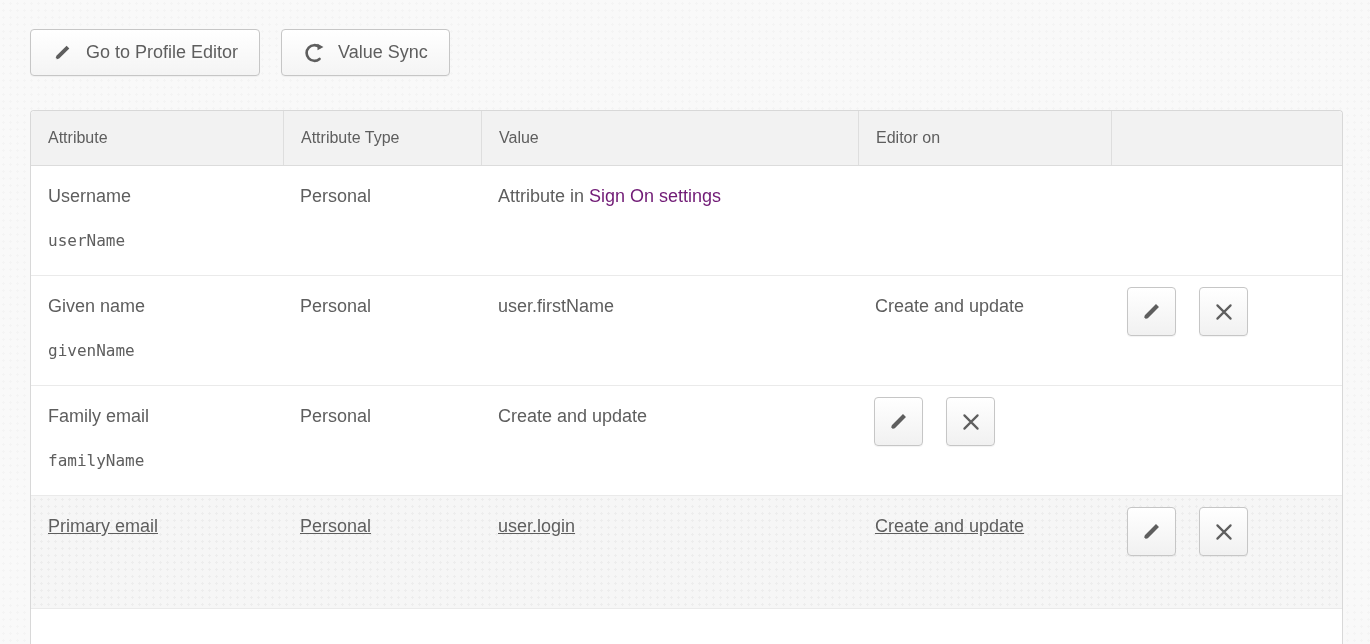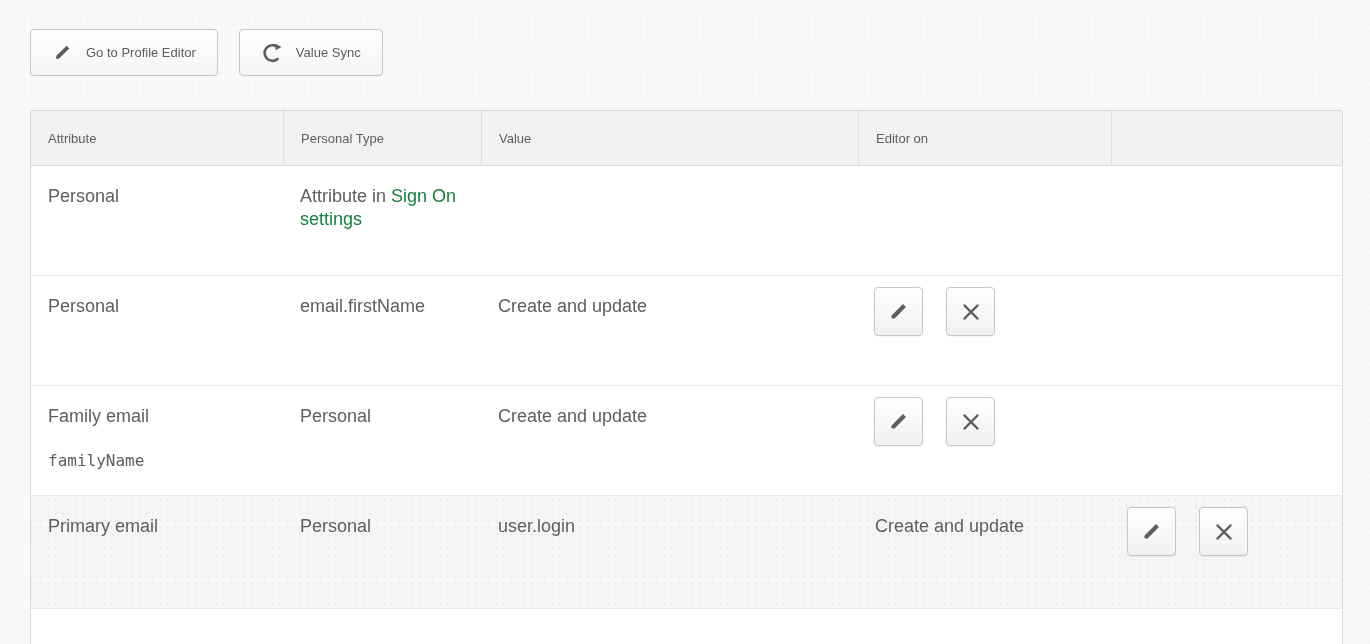"Go to Profile Editor" .btn { font-size: 13px -> 18px }
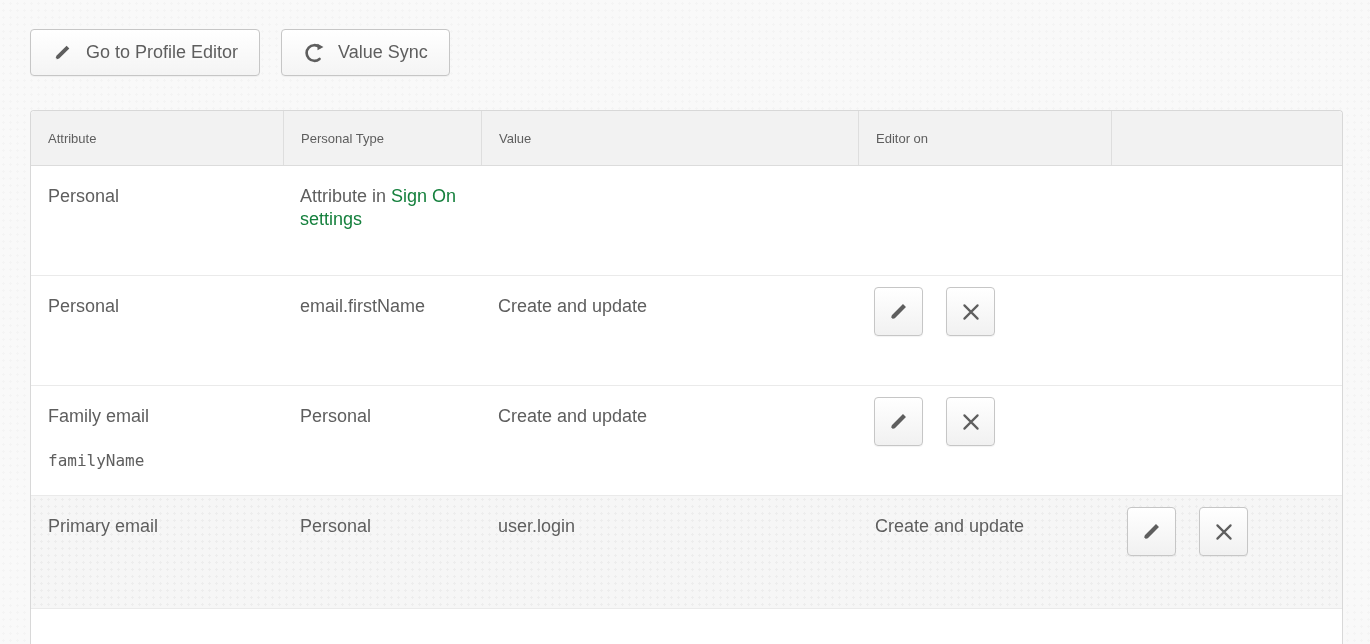"Attribute" .th { font-size: 13px -> 16px }
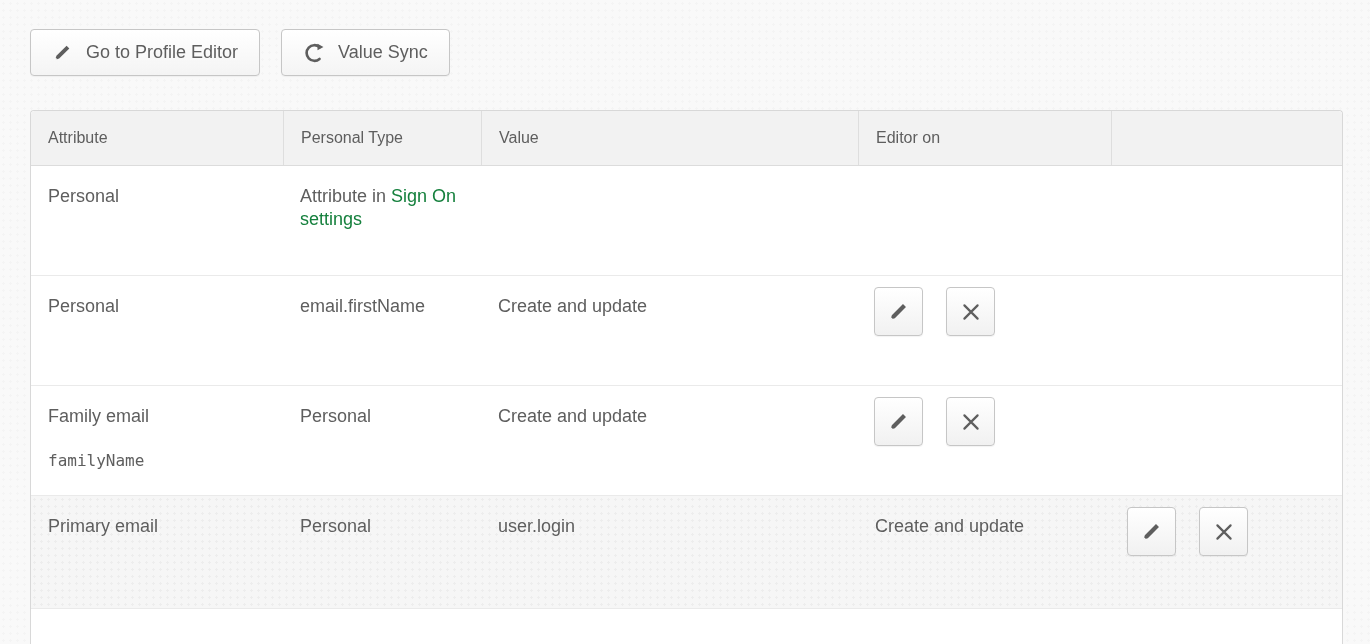"Personal Type" div.th { text: Personal -> Attribute }
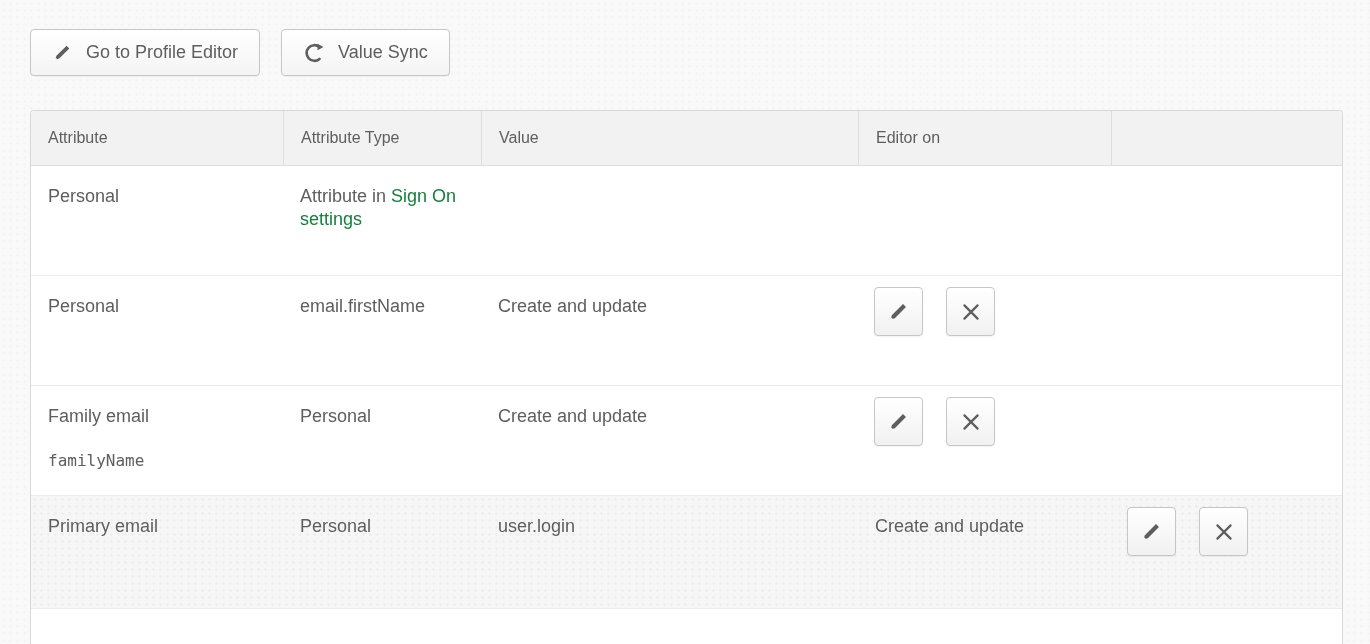"Username" div.td { html: none -> <div> <div>Username</div> <div>userName</div> </div> }
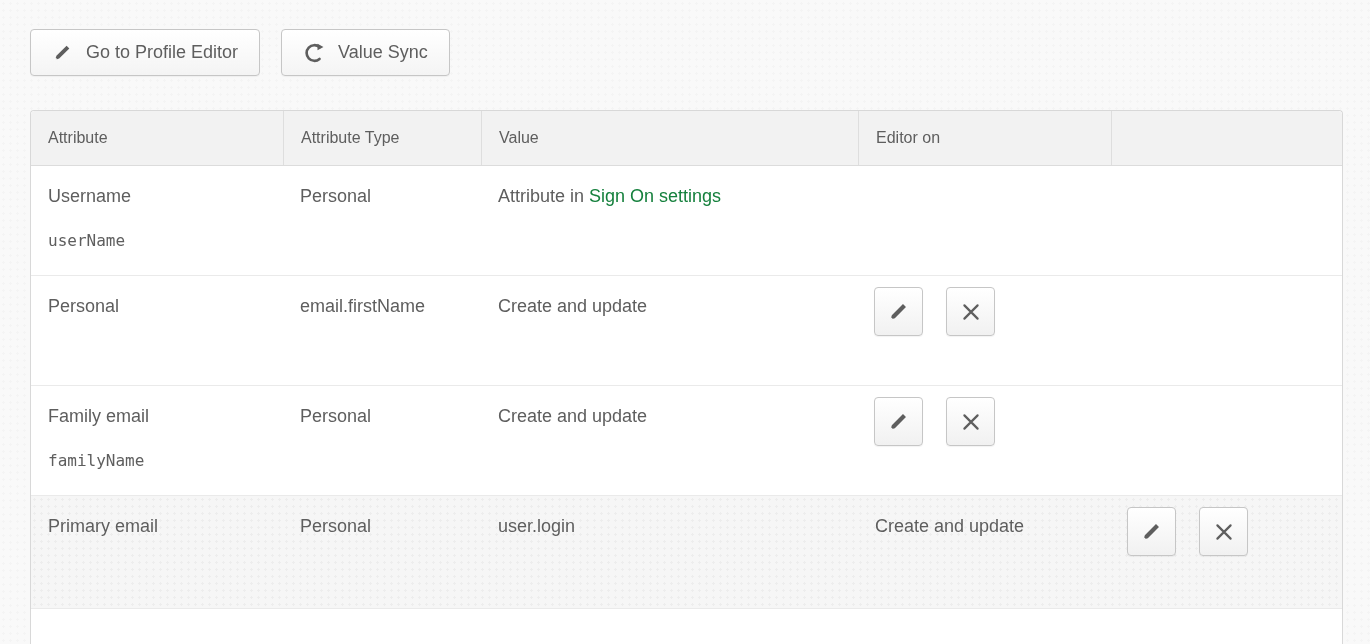"Sign On settings" .link { color: #15803d -> #701a75 }
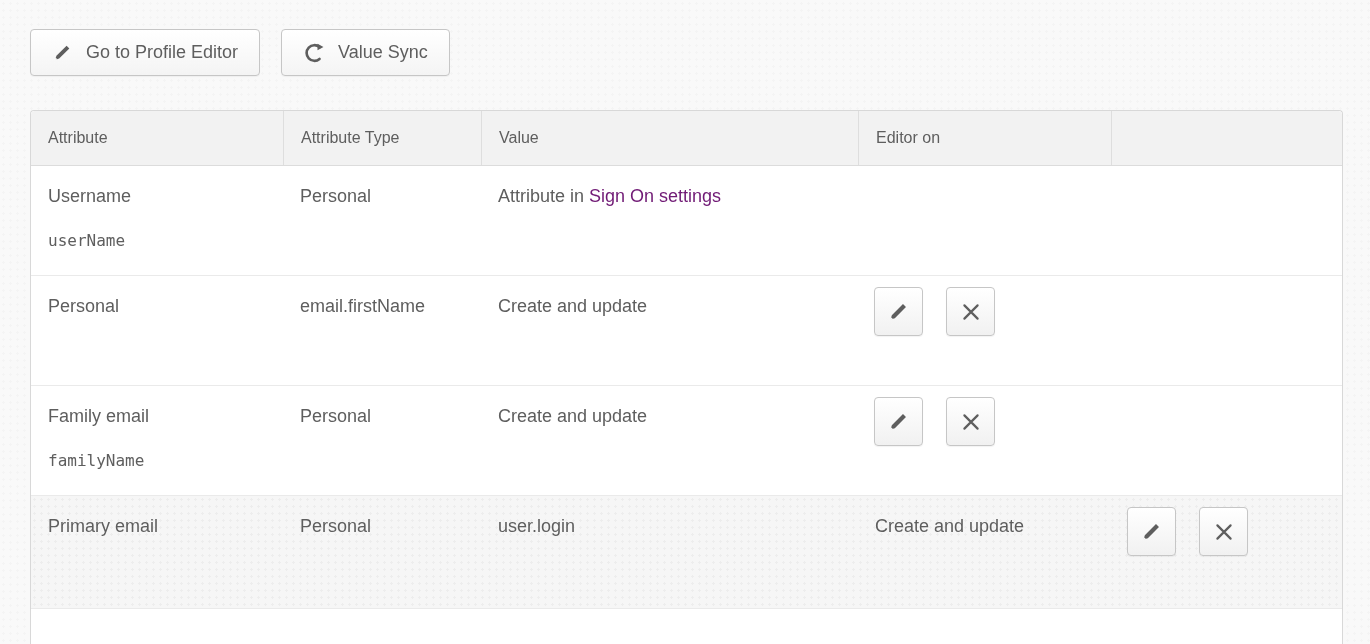"Given name" div.td { html: none -> <div> <div>Given name</div> <div>givenName</div> </div> }
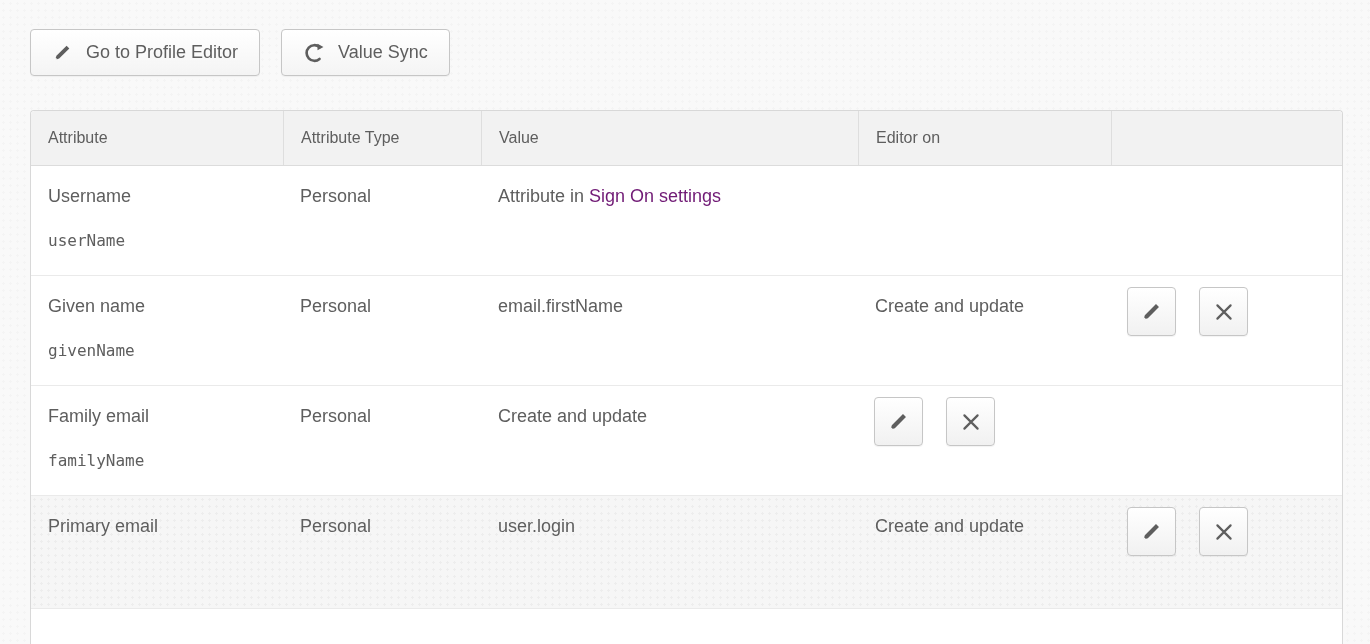"email.firstName" div.td { text: email.firstName -> user.firstName }
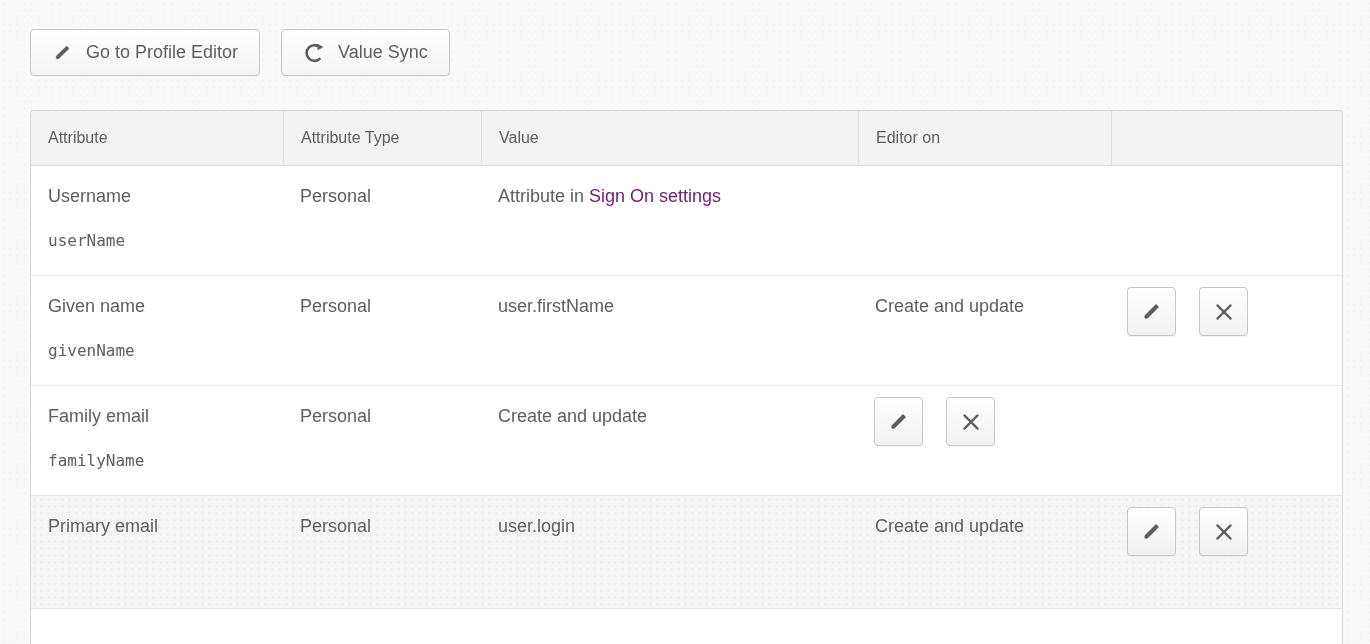"Primary email" .trow.row-hover { text-decoration: none -> underline }
